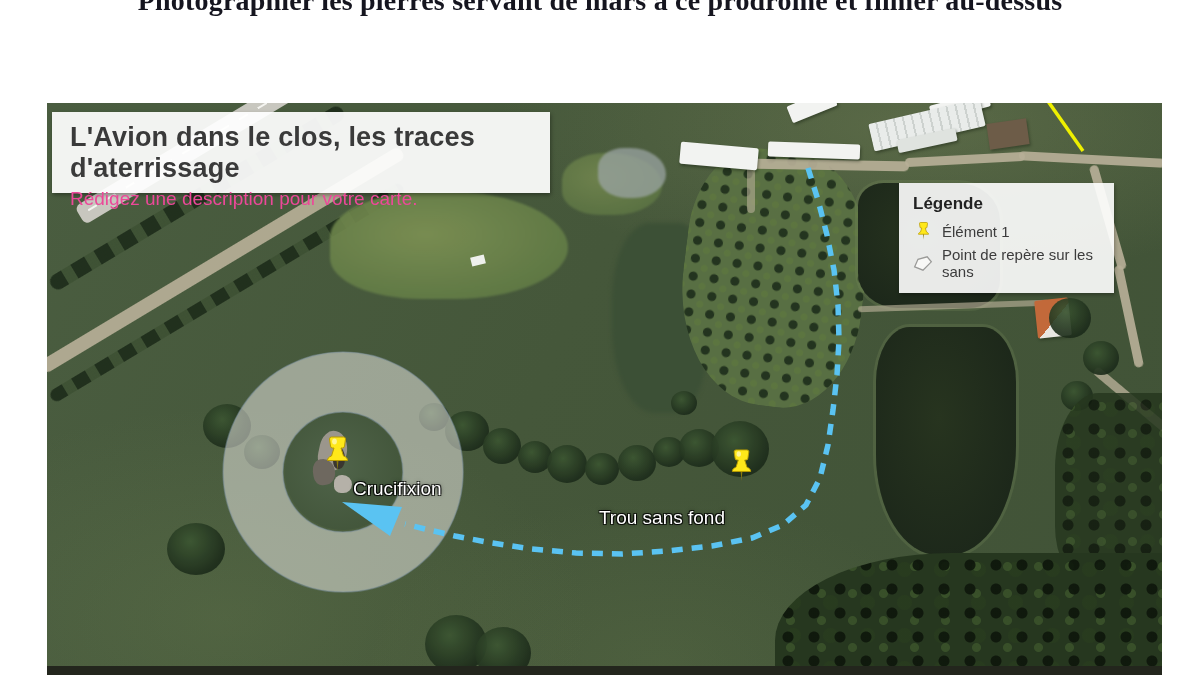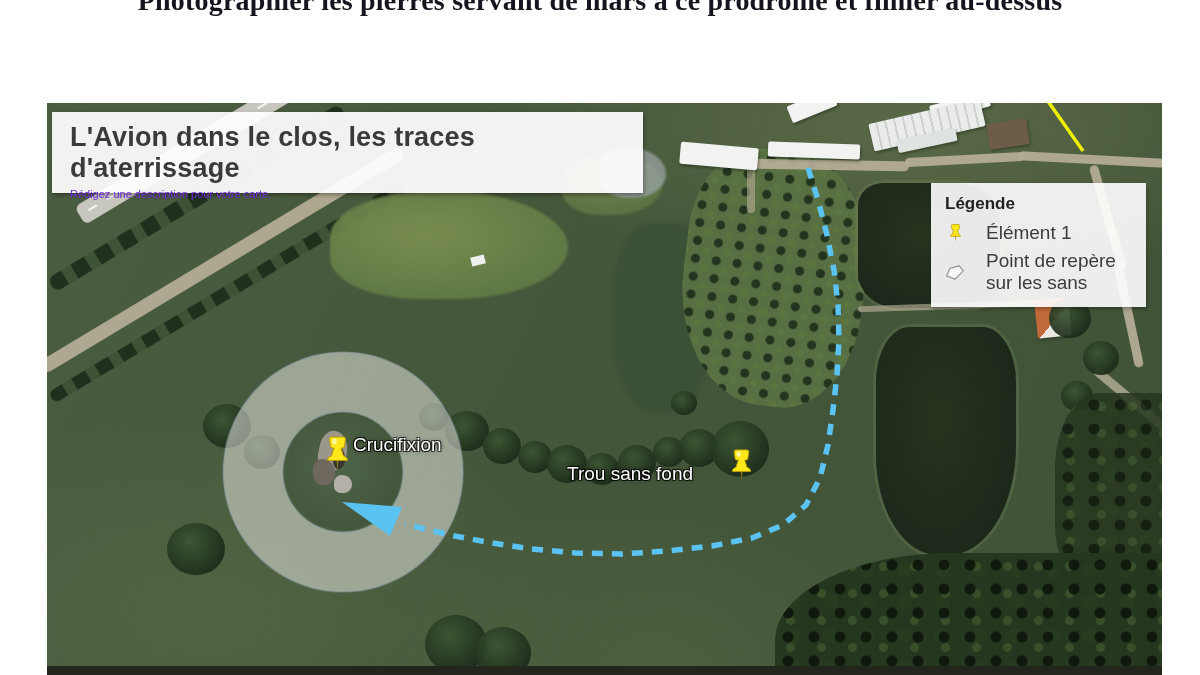"L'Avion dans le clos, les" .title-card { width: 591px -> 498px }
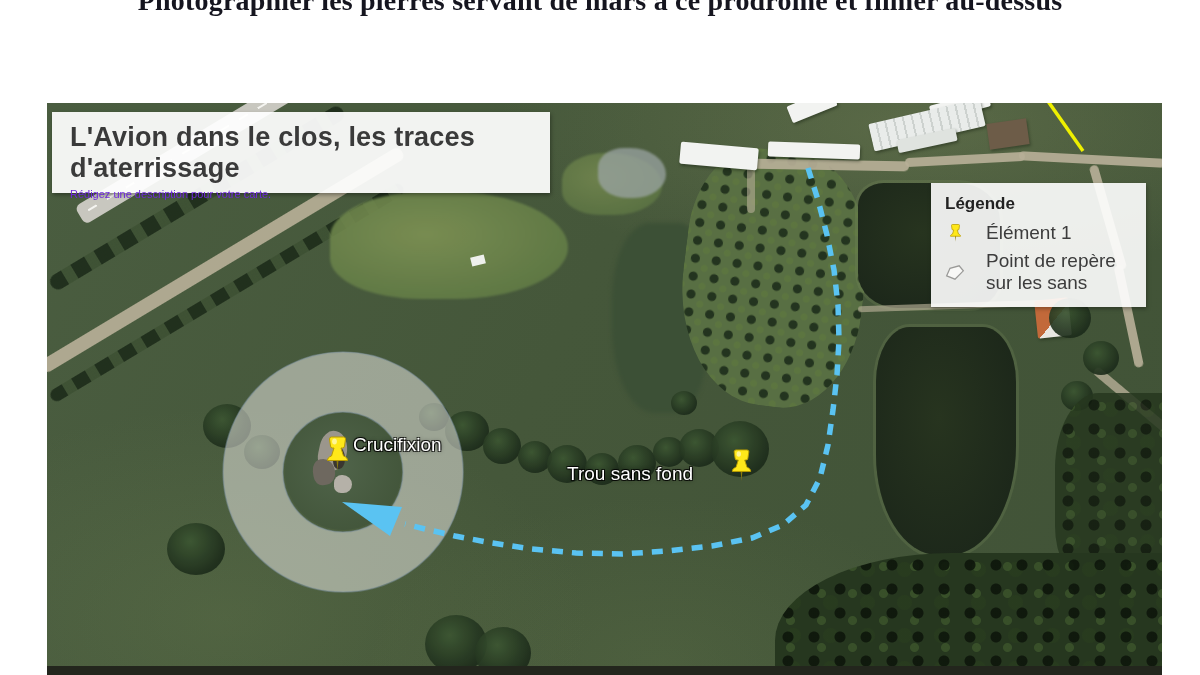"Rédigez une description pour votre" .title-card p { color: #6d28d9 -> #ec4899; font-size: 11px -> 19px }
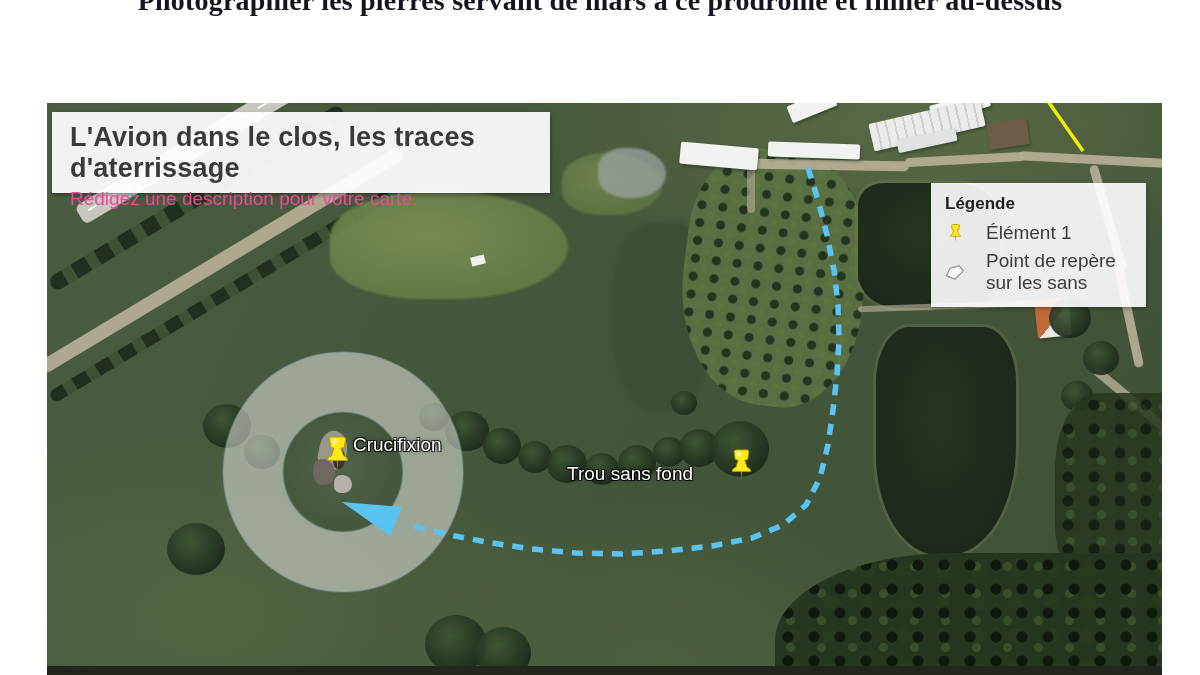"Légende" .legend { left: 884px -> 852px }
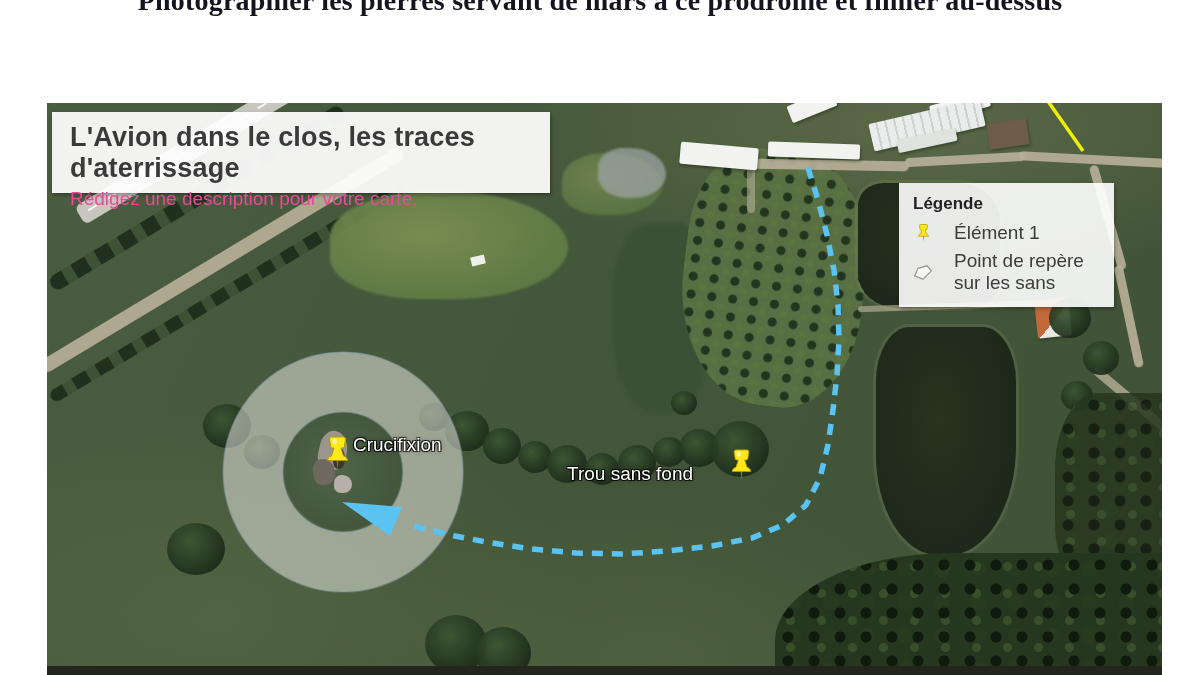"Élément 1" .legend .lbl { font-size: 19px -> 15px; margin-left: 12px -> none }
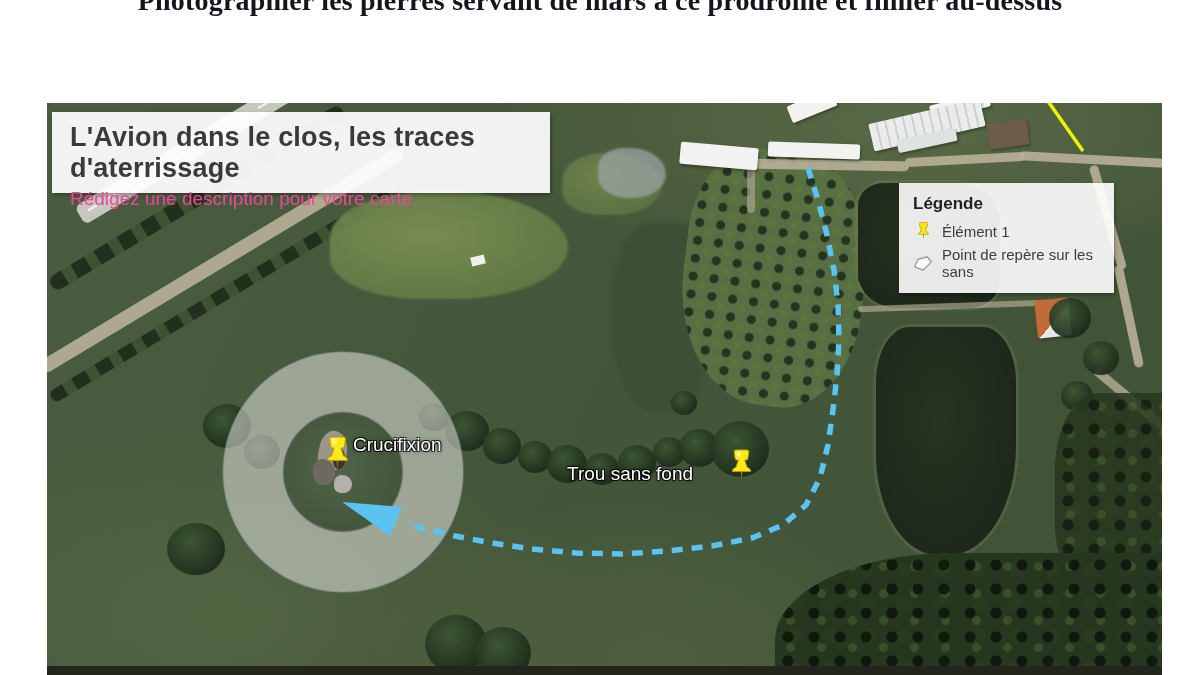"Crucifixion" .map-label { margin-top: none -> 44px }
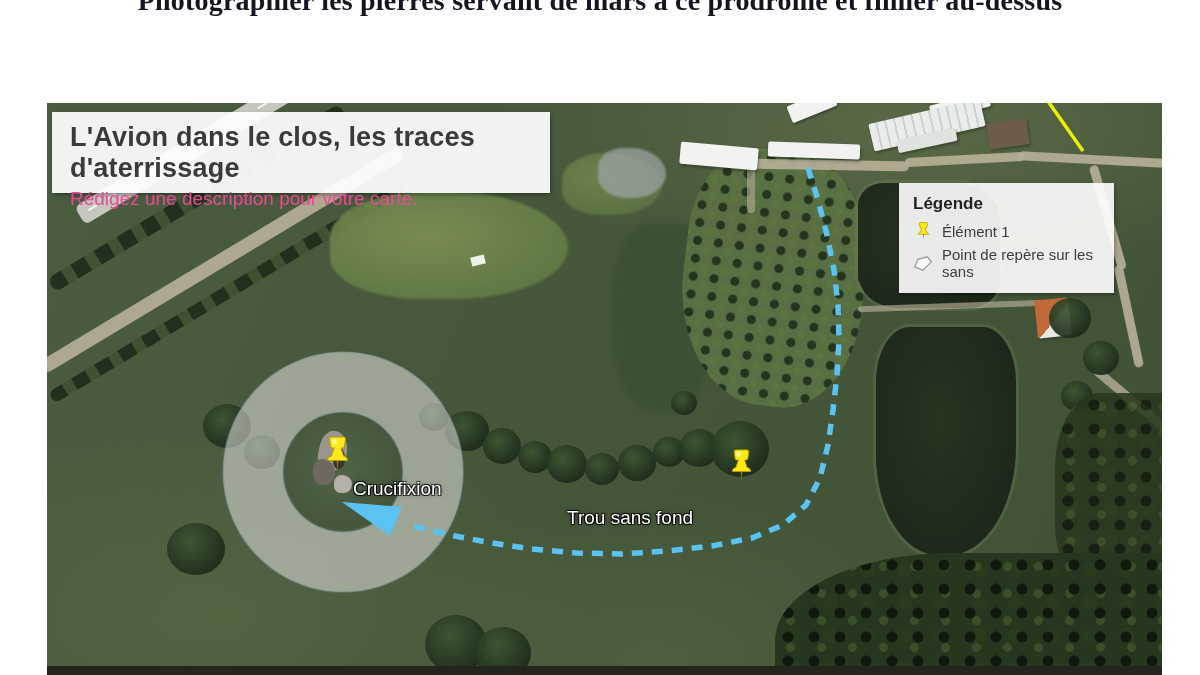"Trou sans fond" div.map-label { text-align: left -> right }
